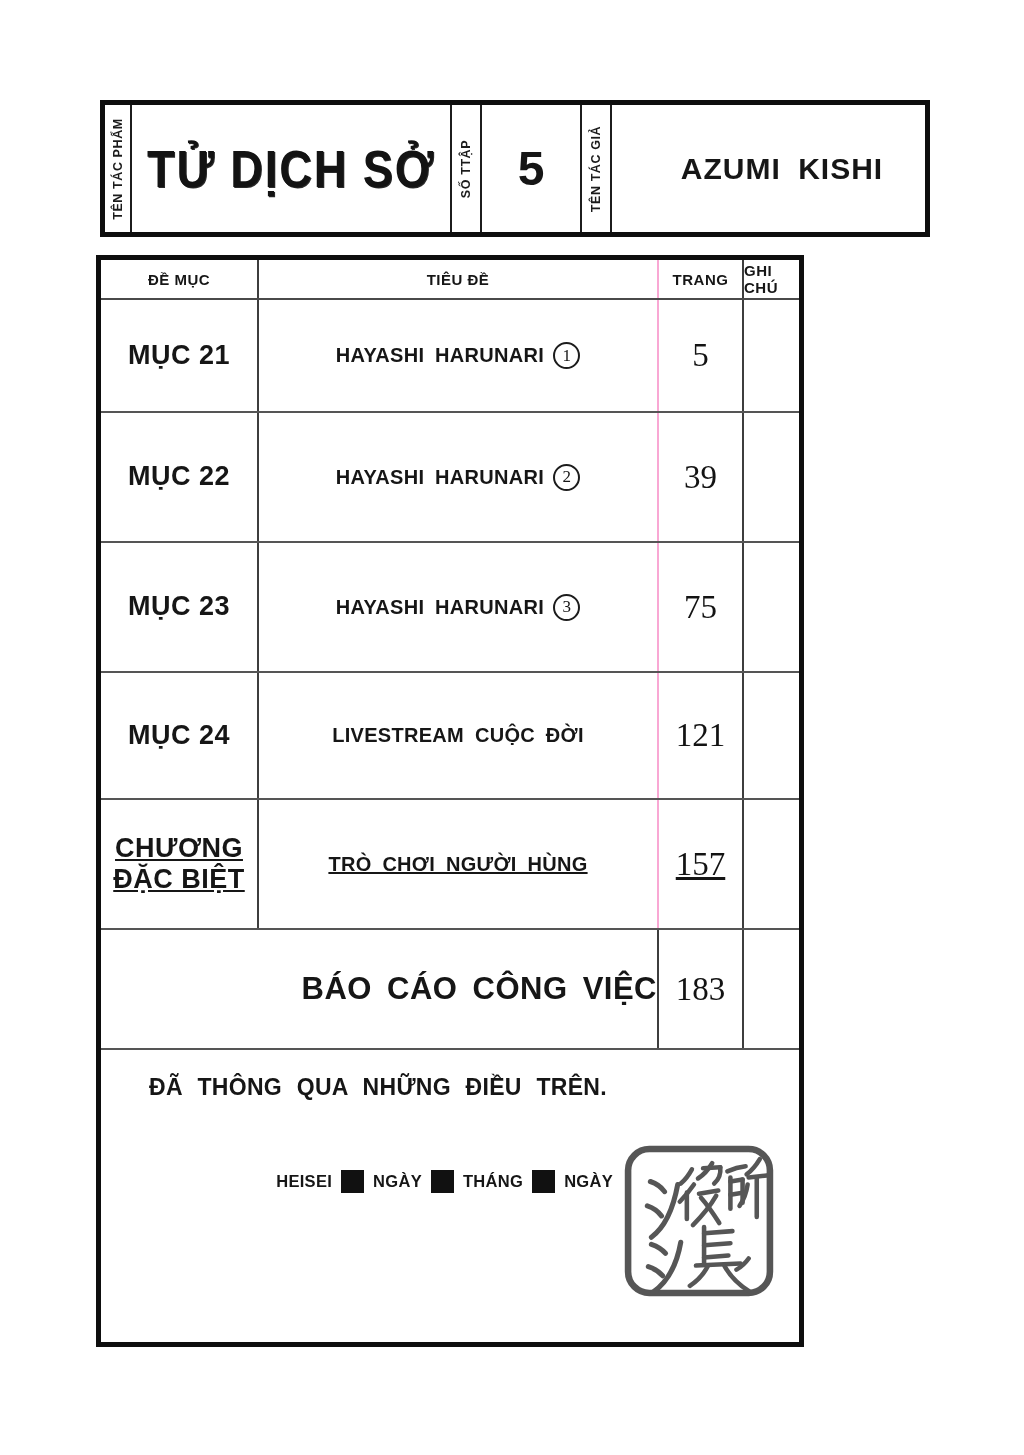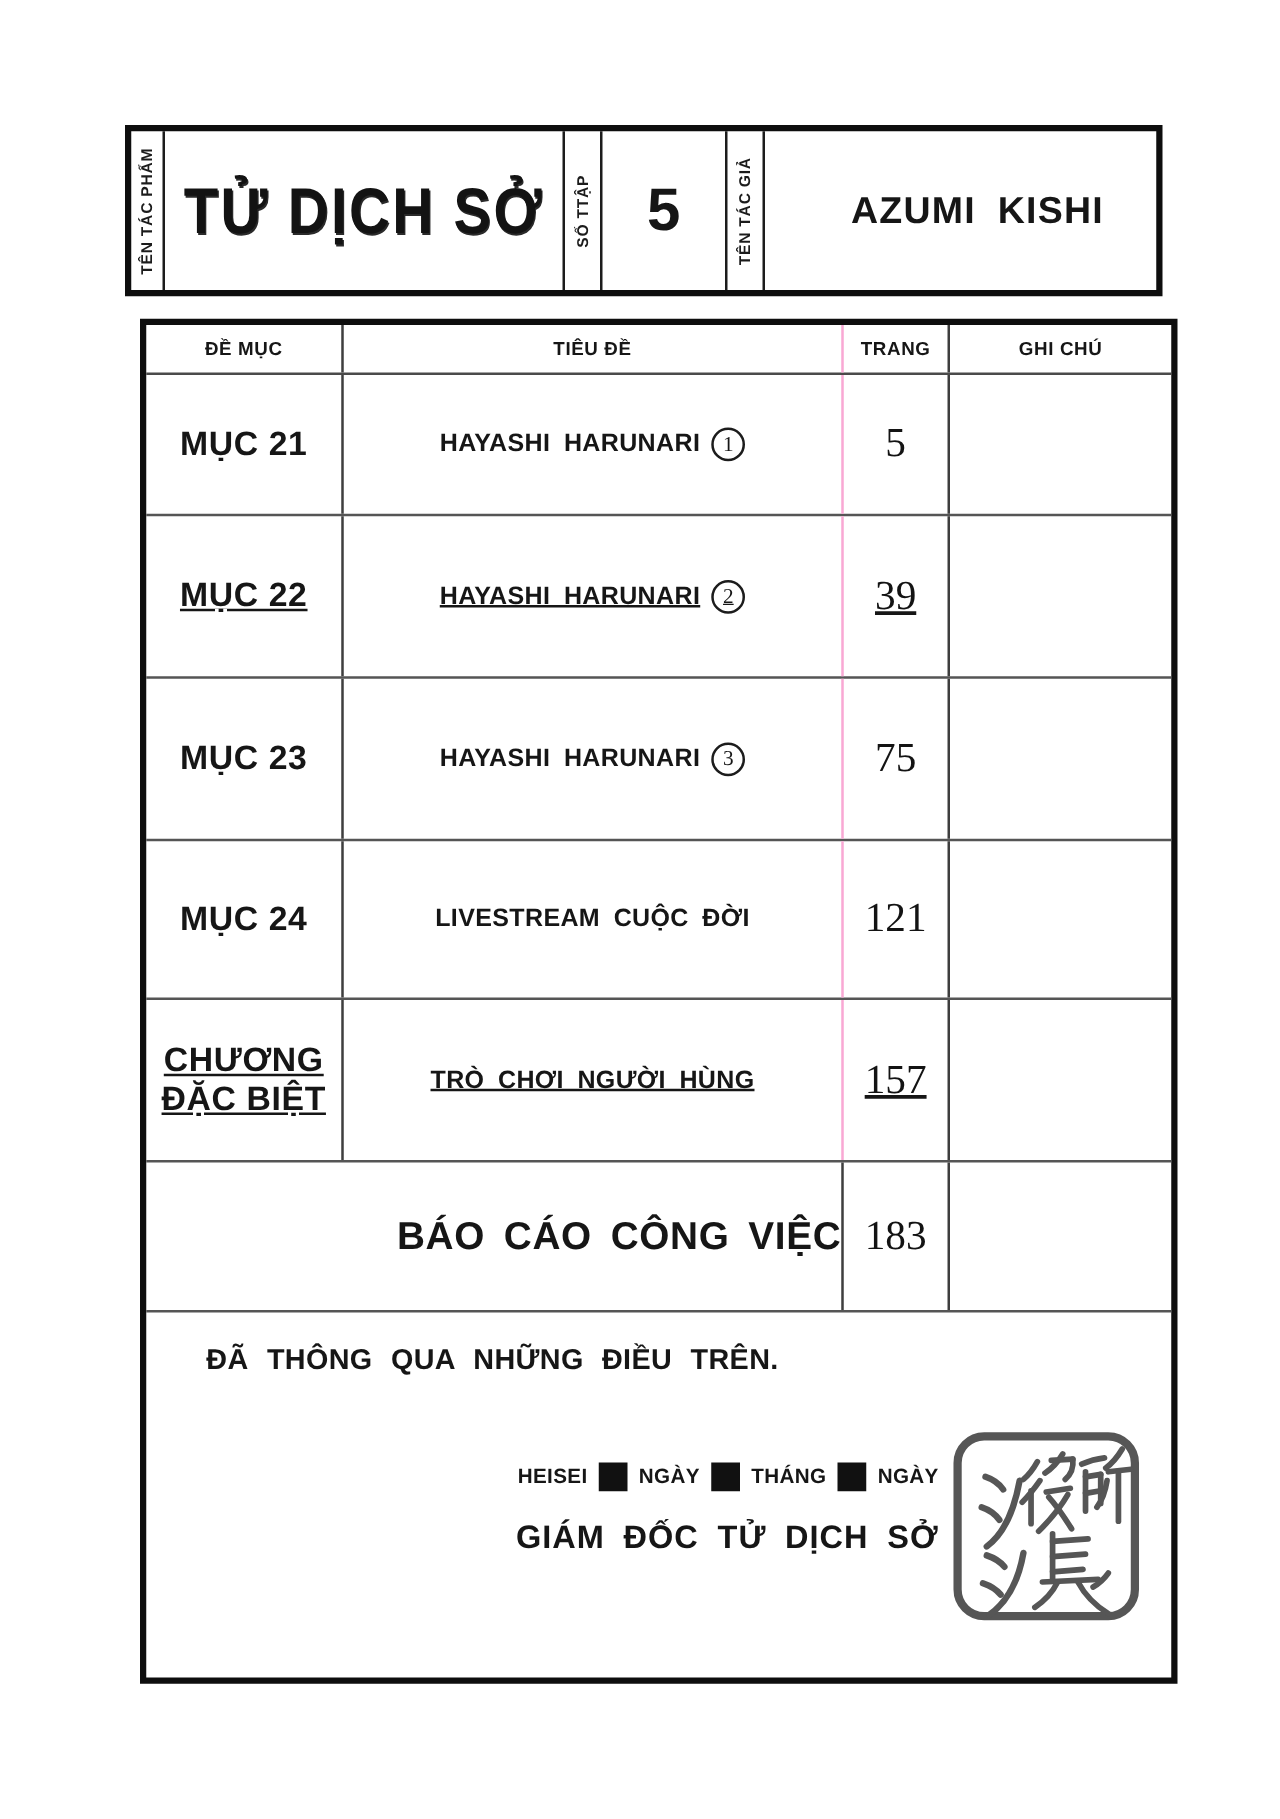"ĐỀ MỤC" .tablebox { left: 112px -> 96px; width: 830px -> 708px }
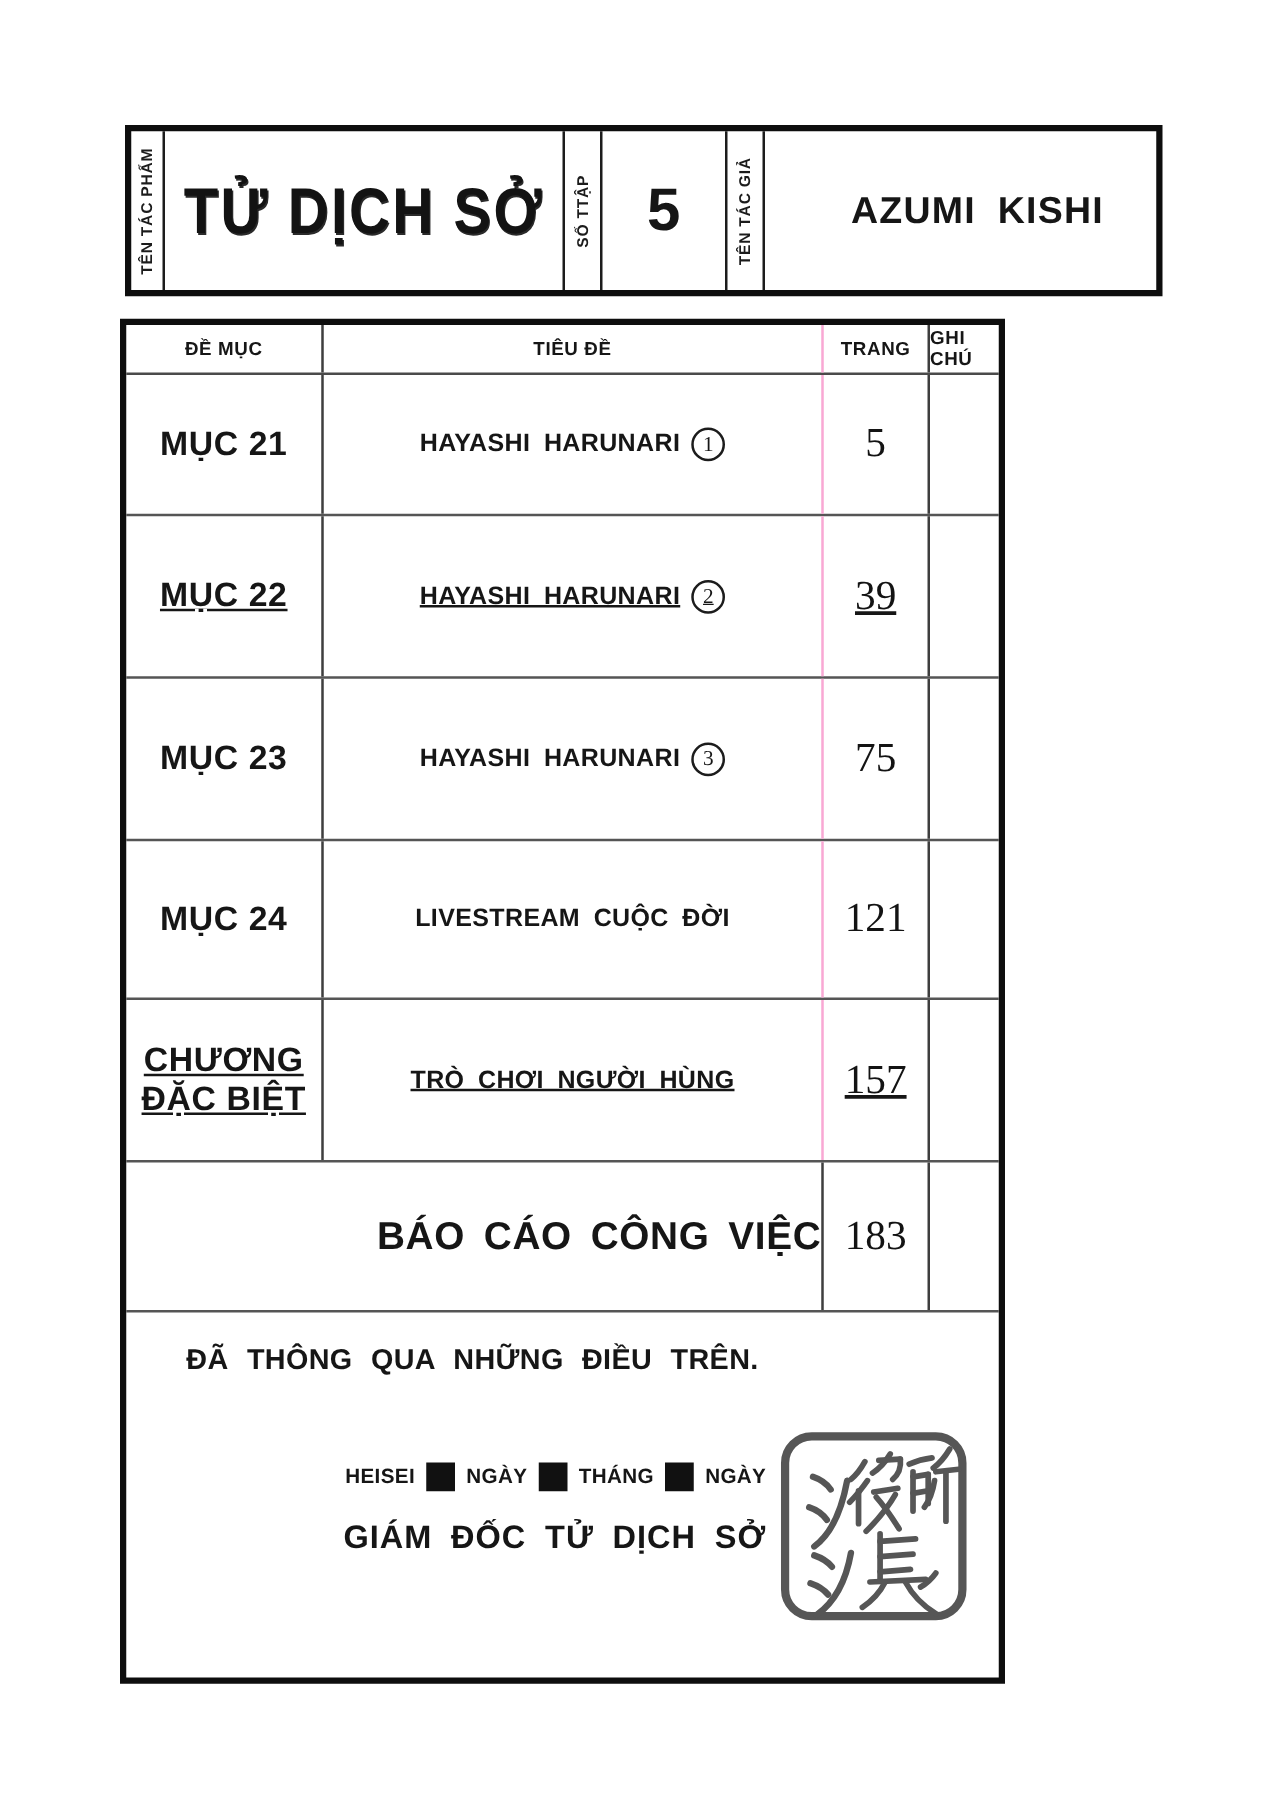"MỤC 22" div.trow { text-decoration: underline -> none }
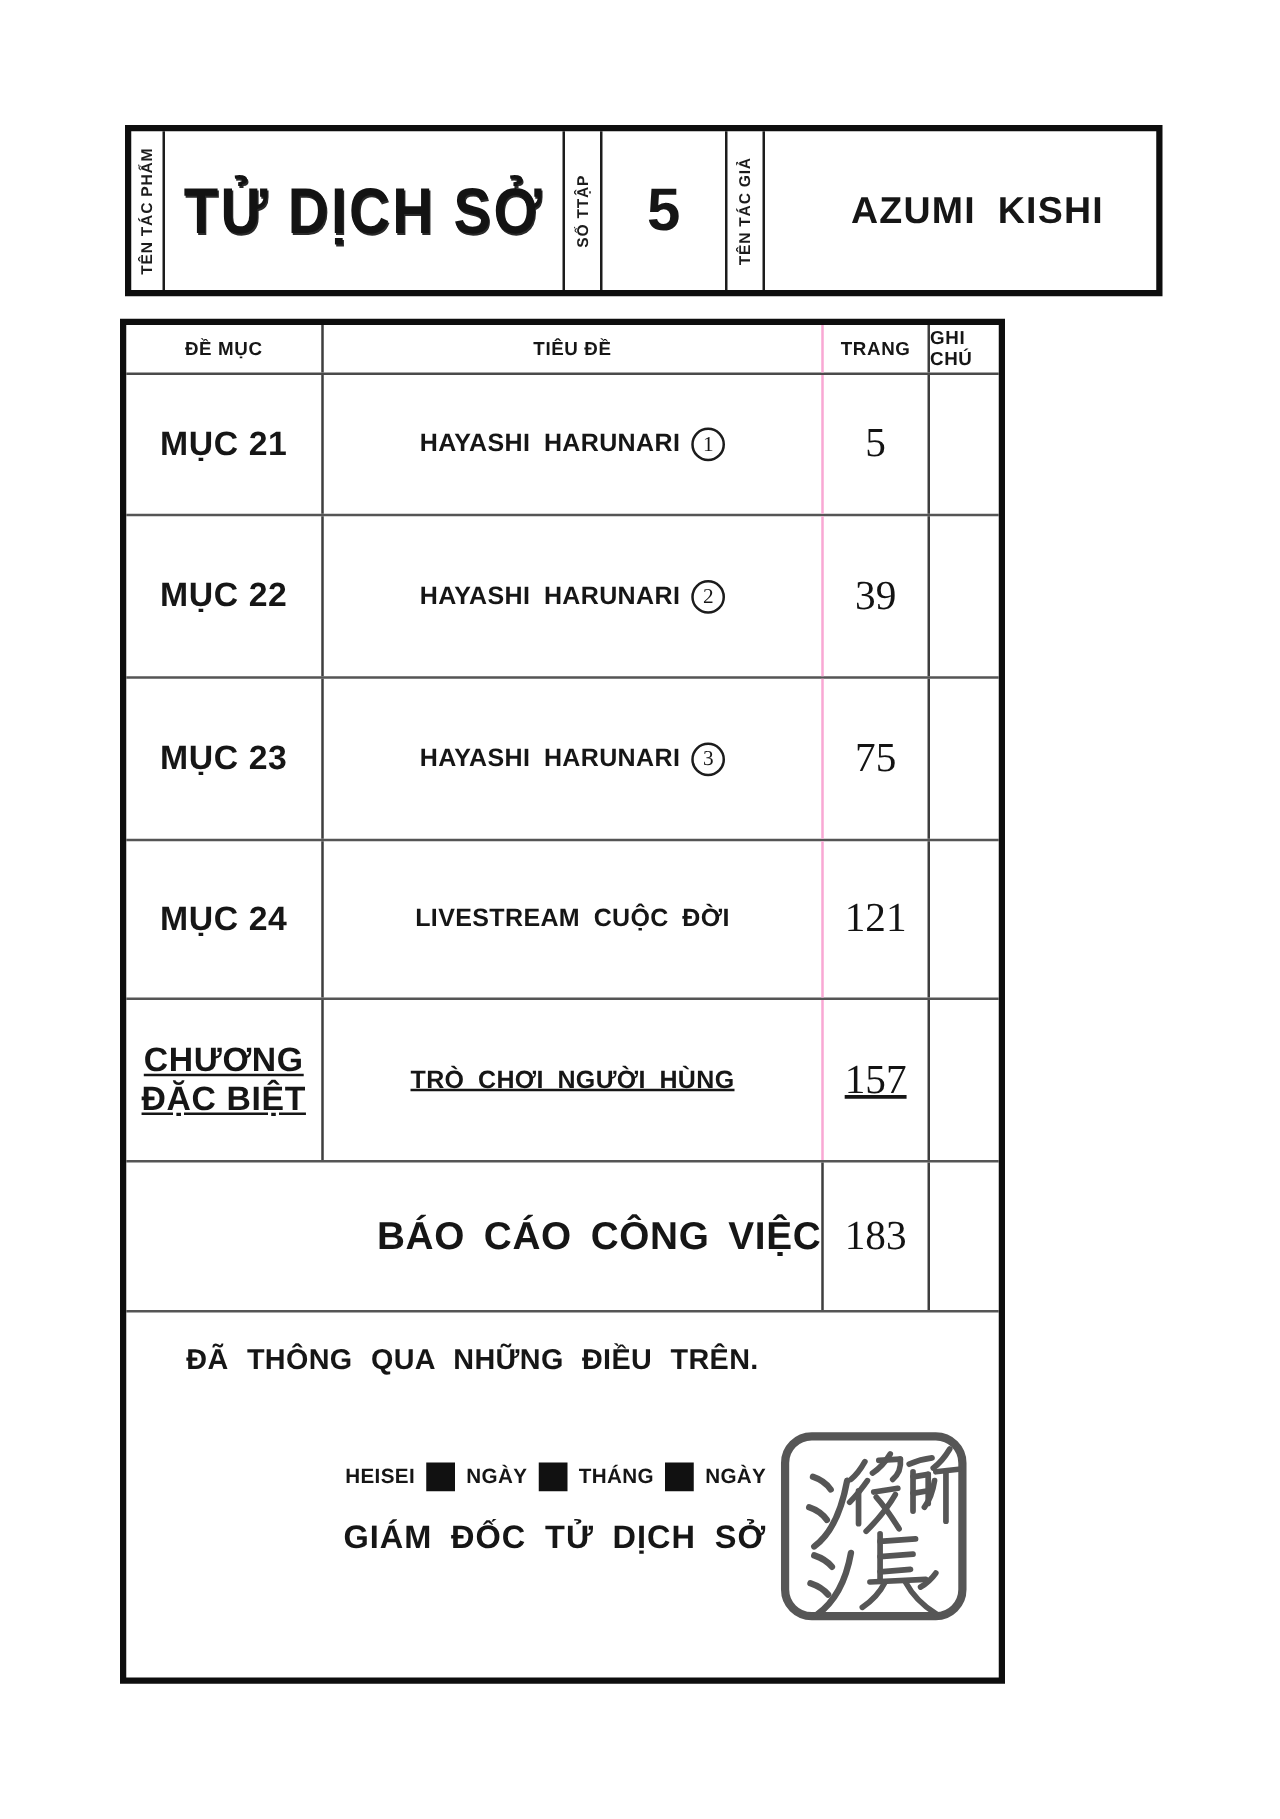"GIÁM ĐỐC TỬ DỊCH SỞ" div.signature { html: <div>GIÁM ĐỐC TỬ DỊCH SỞ</div> -> none }
